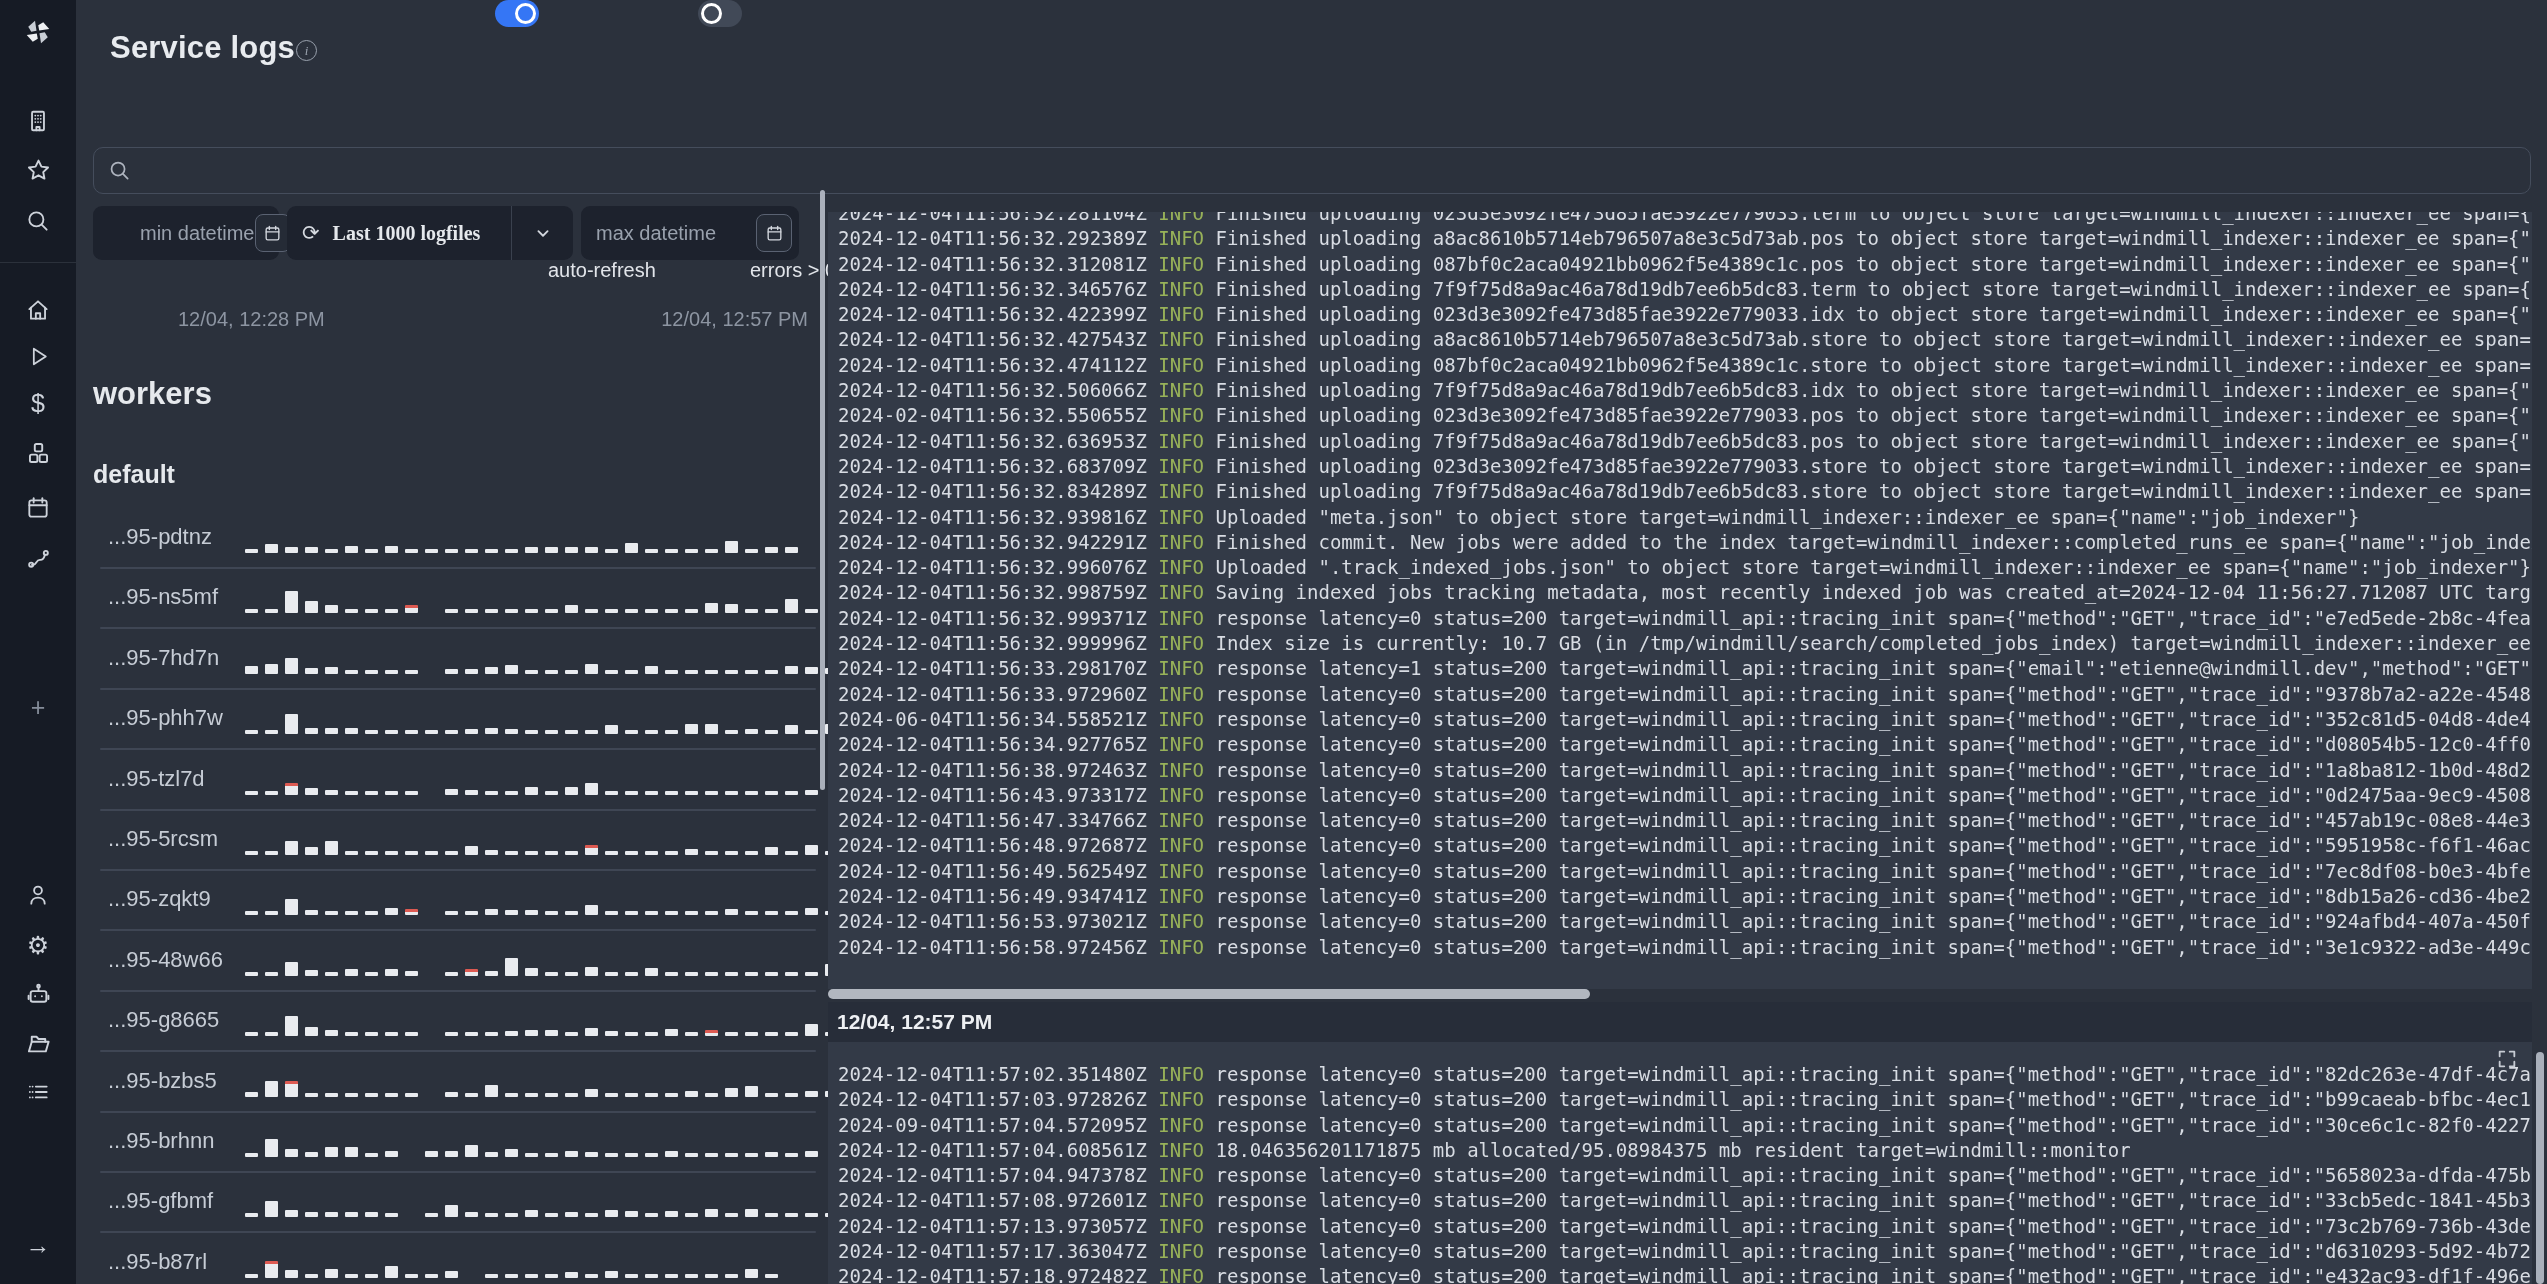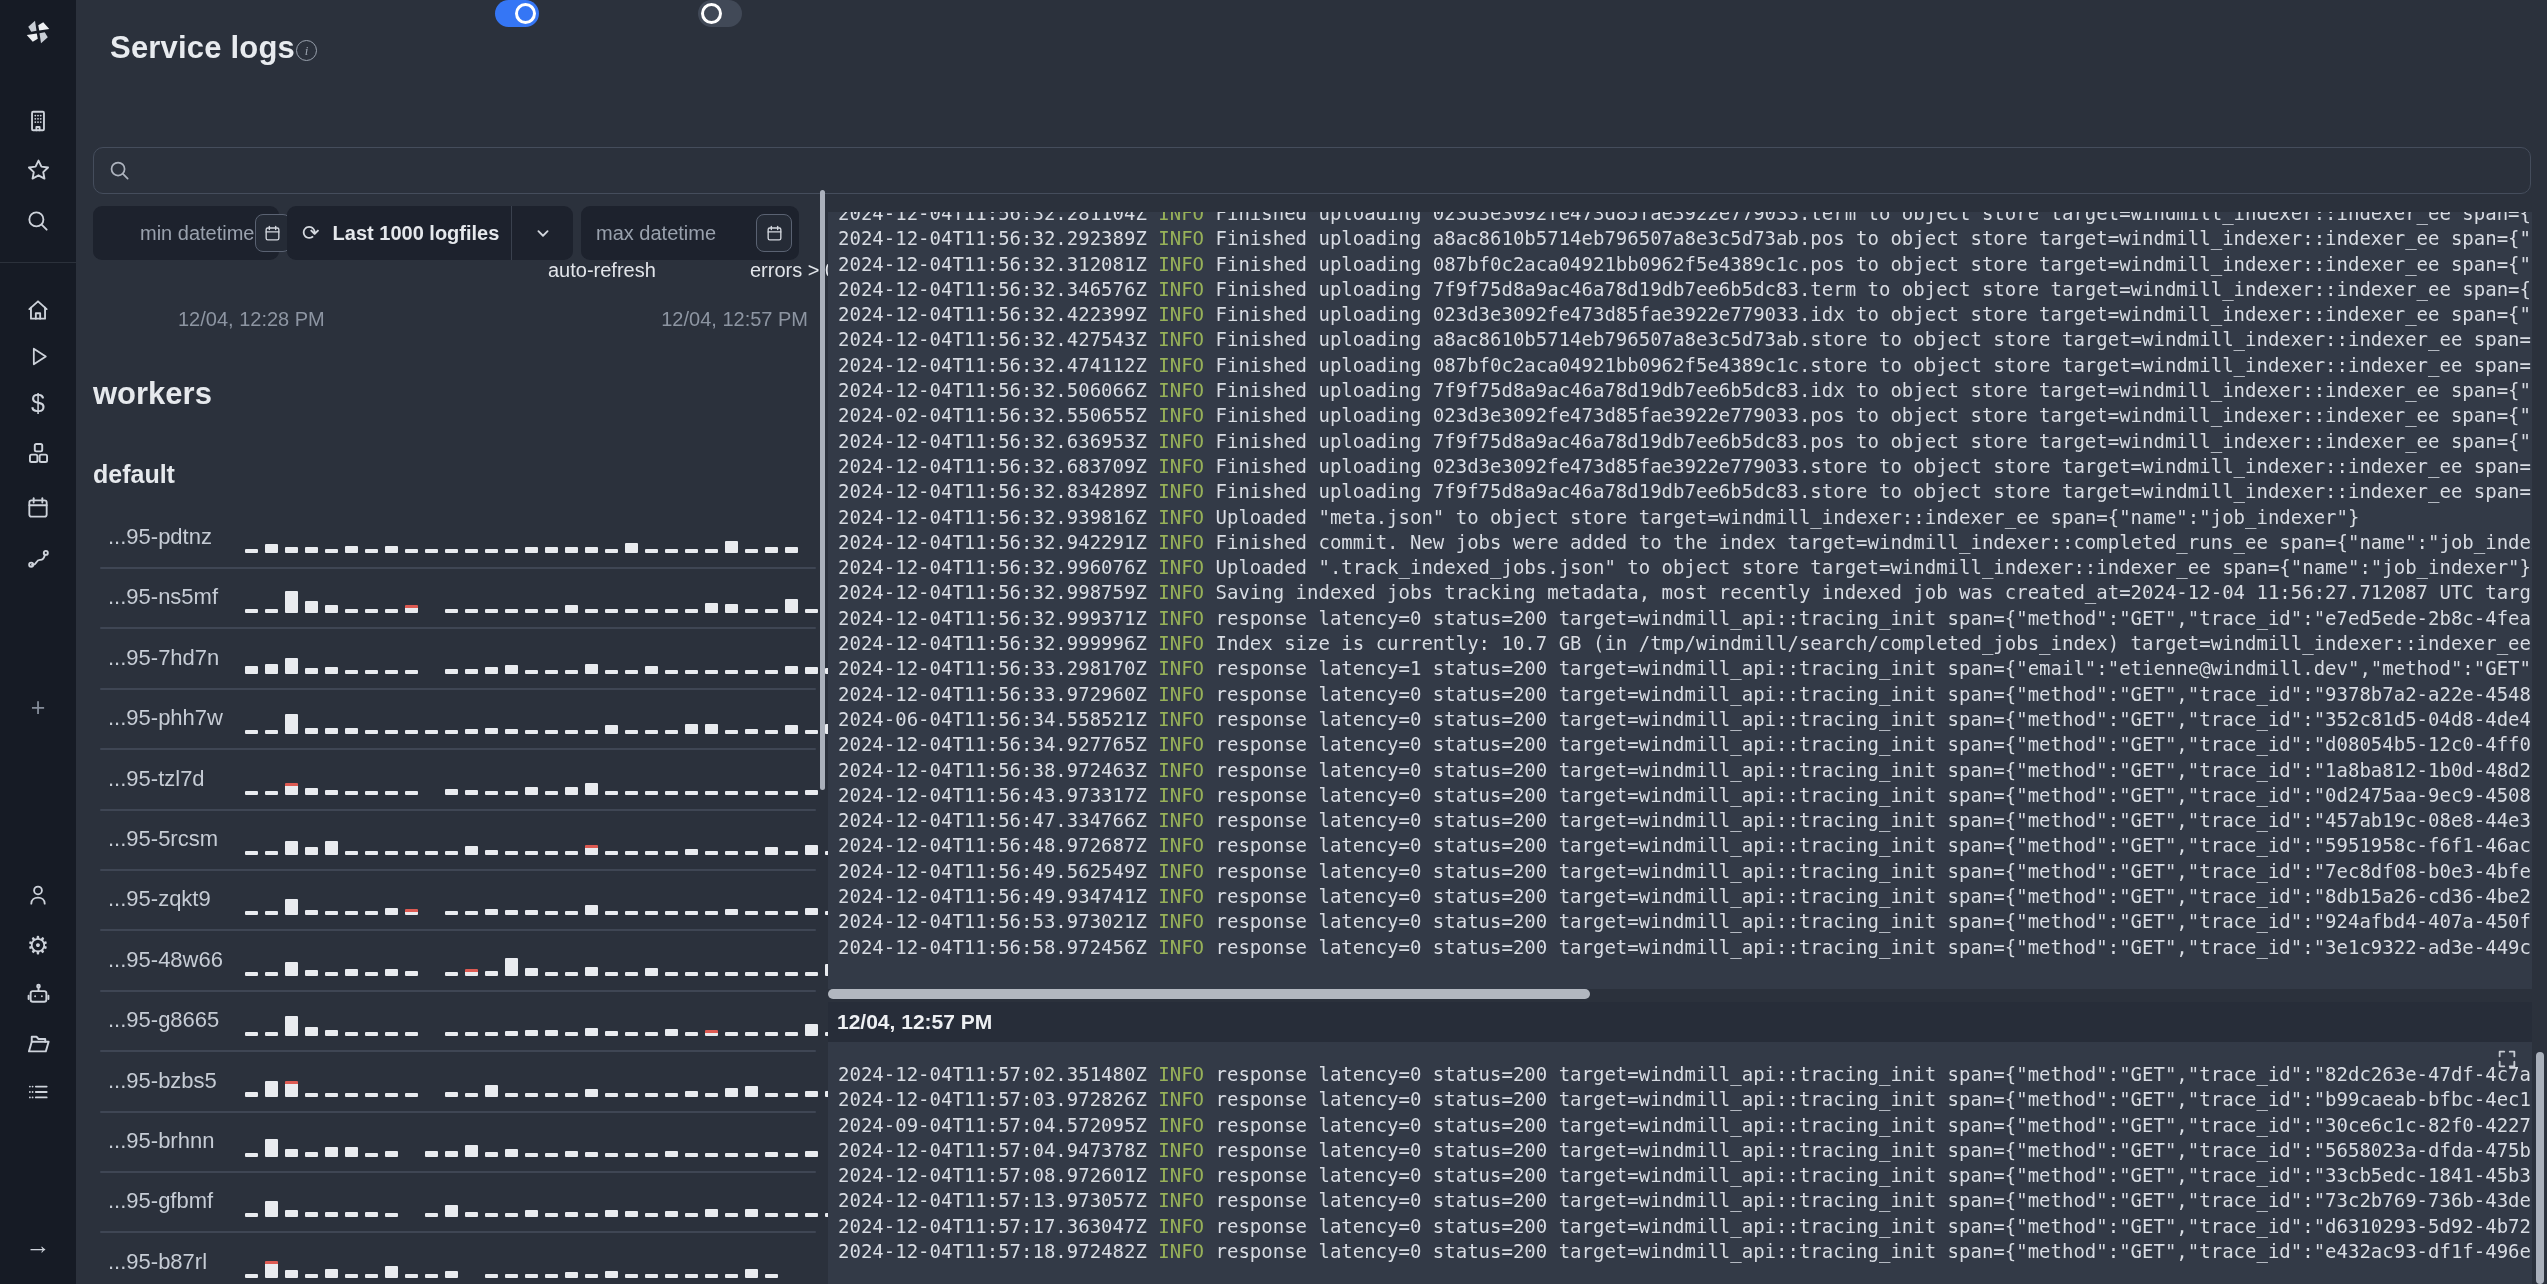"Last 1000 logfiles" .chip .lbl.strong { font-family: none -> Liberation Serif, serif }
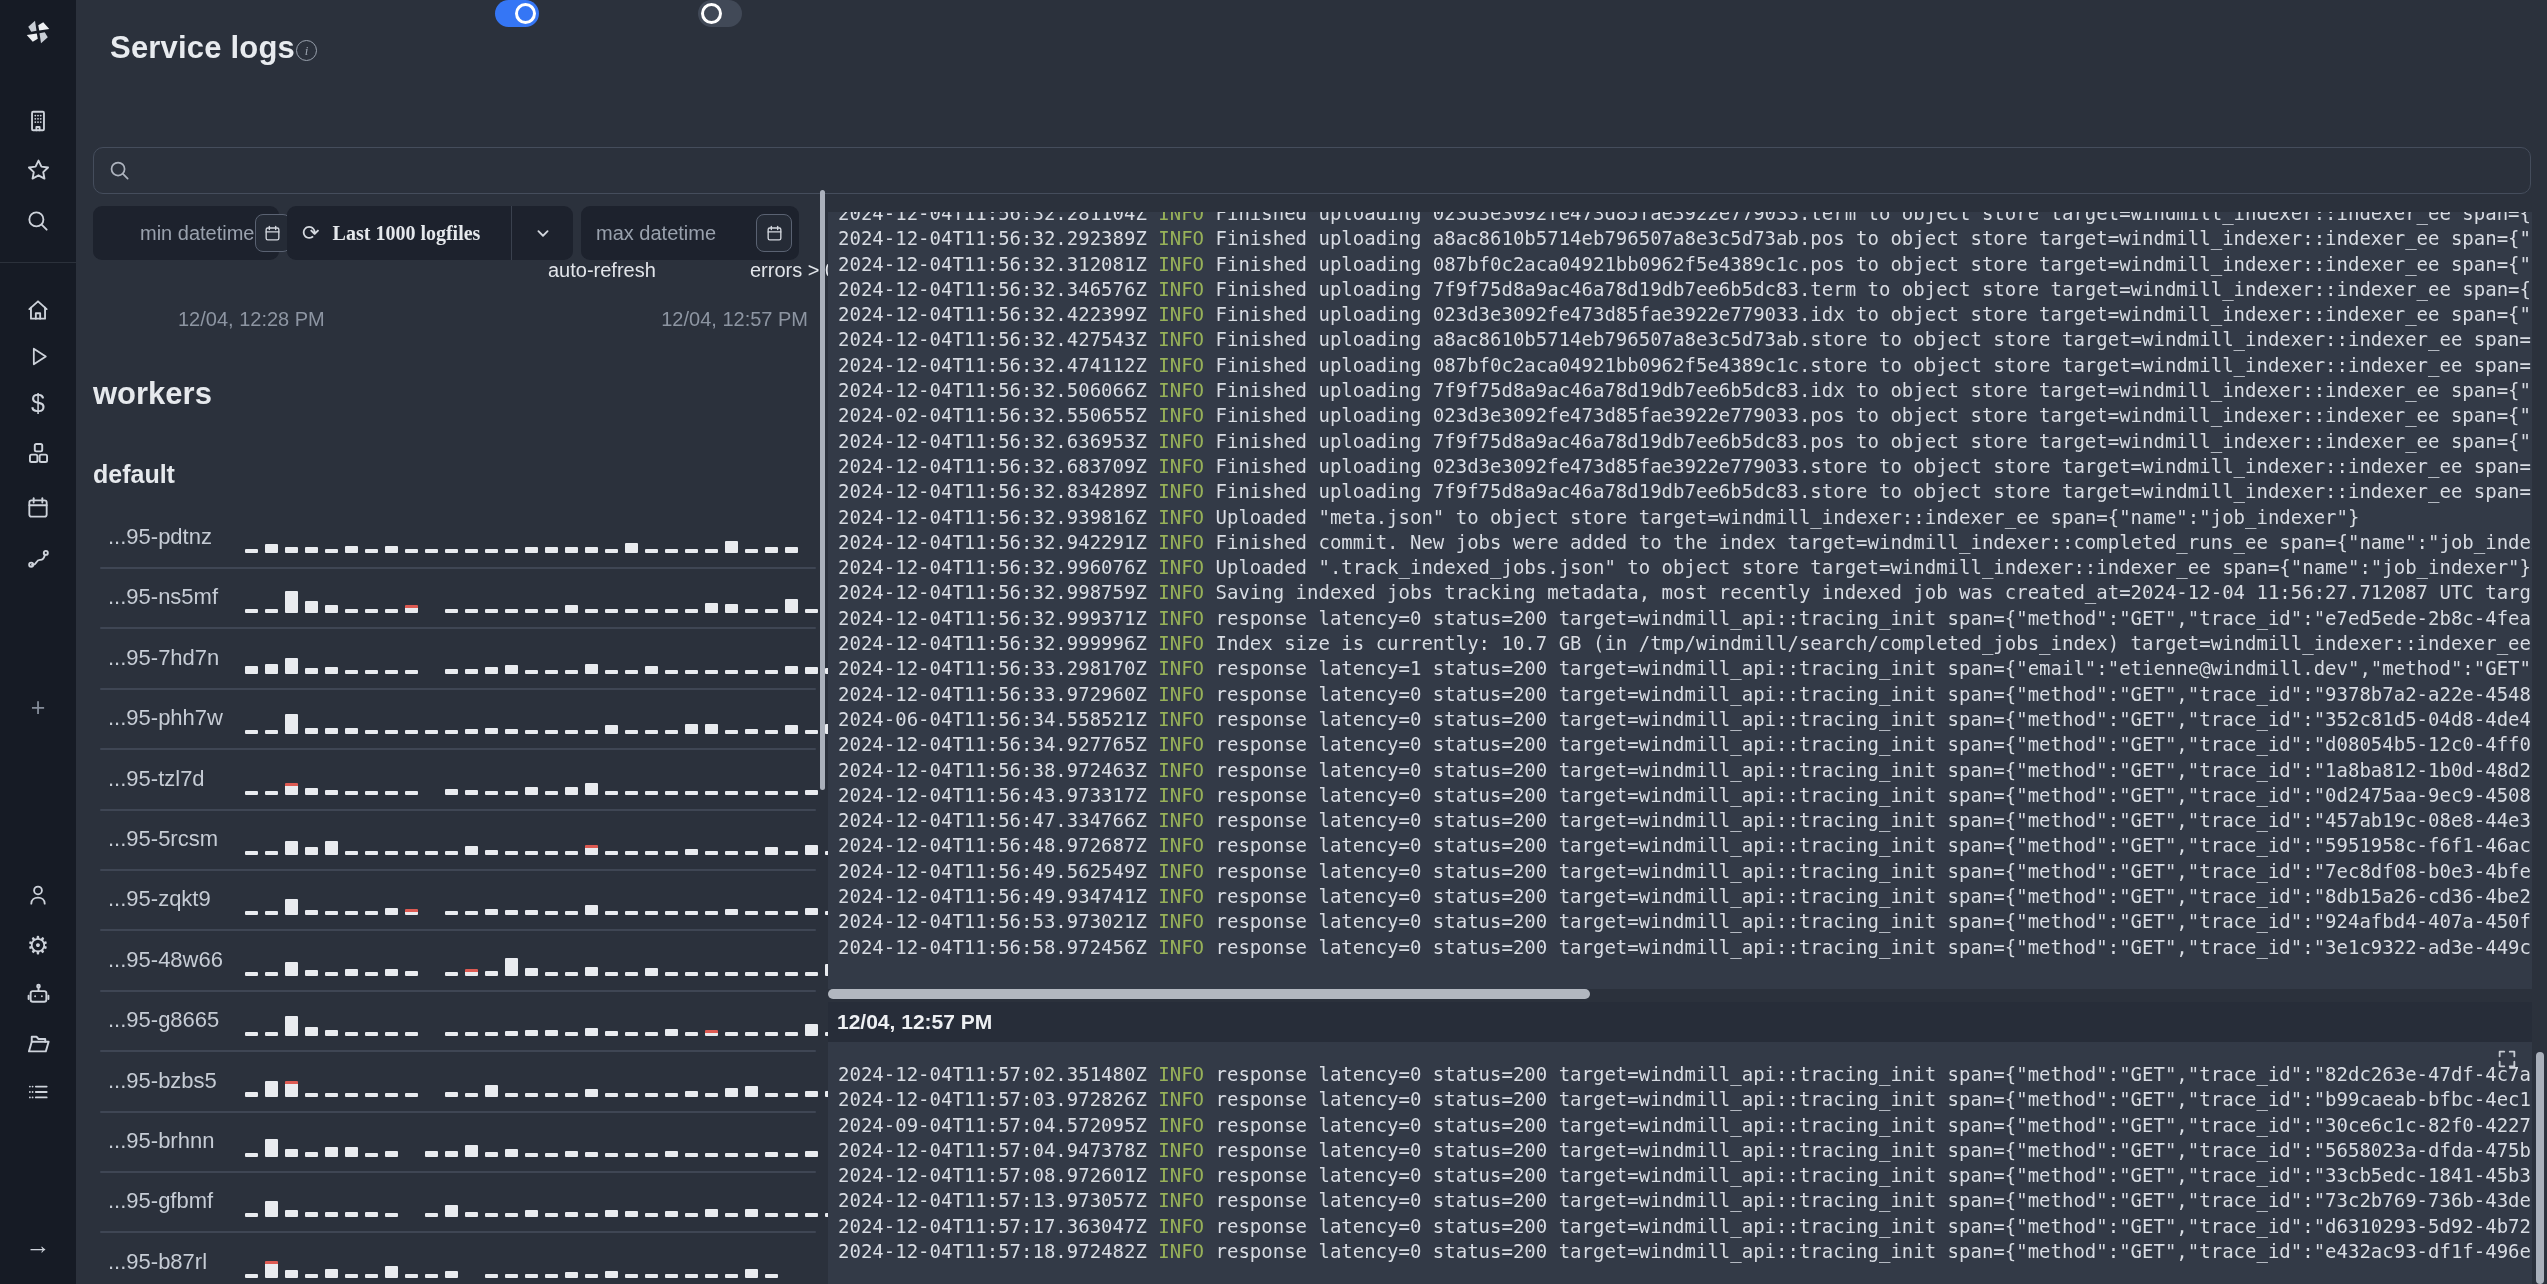"2024-12-04T11:57:04.608561Z INFO" div.logline { html: none -> <div><span>2024-12-04T11:57:04.608561Z </span><span>INFO</span><span> 18.046356201171875 mb allocated/95.08984375 mb resident target=windmill::monitor</span></div> }
